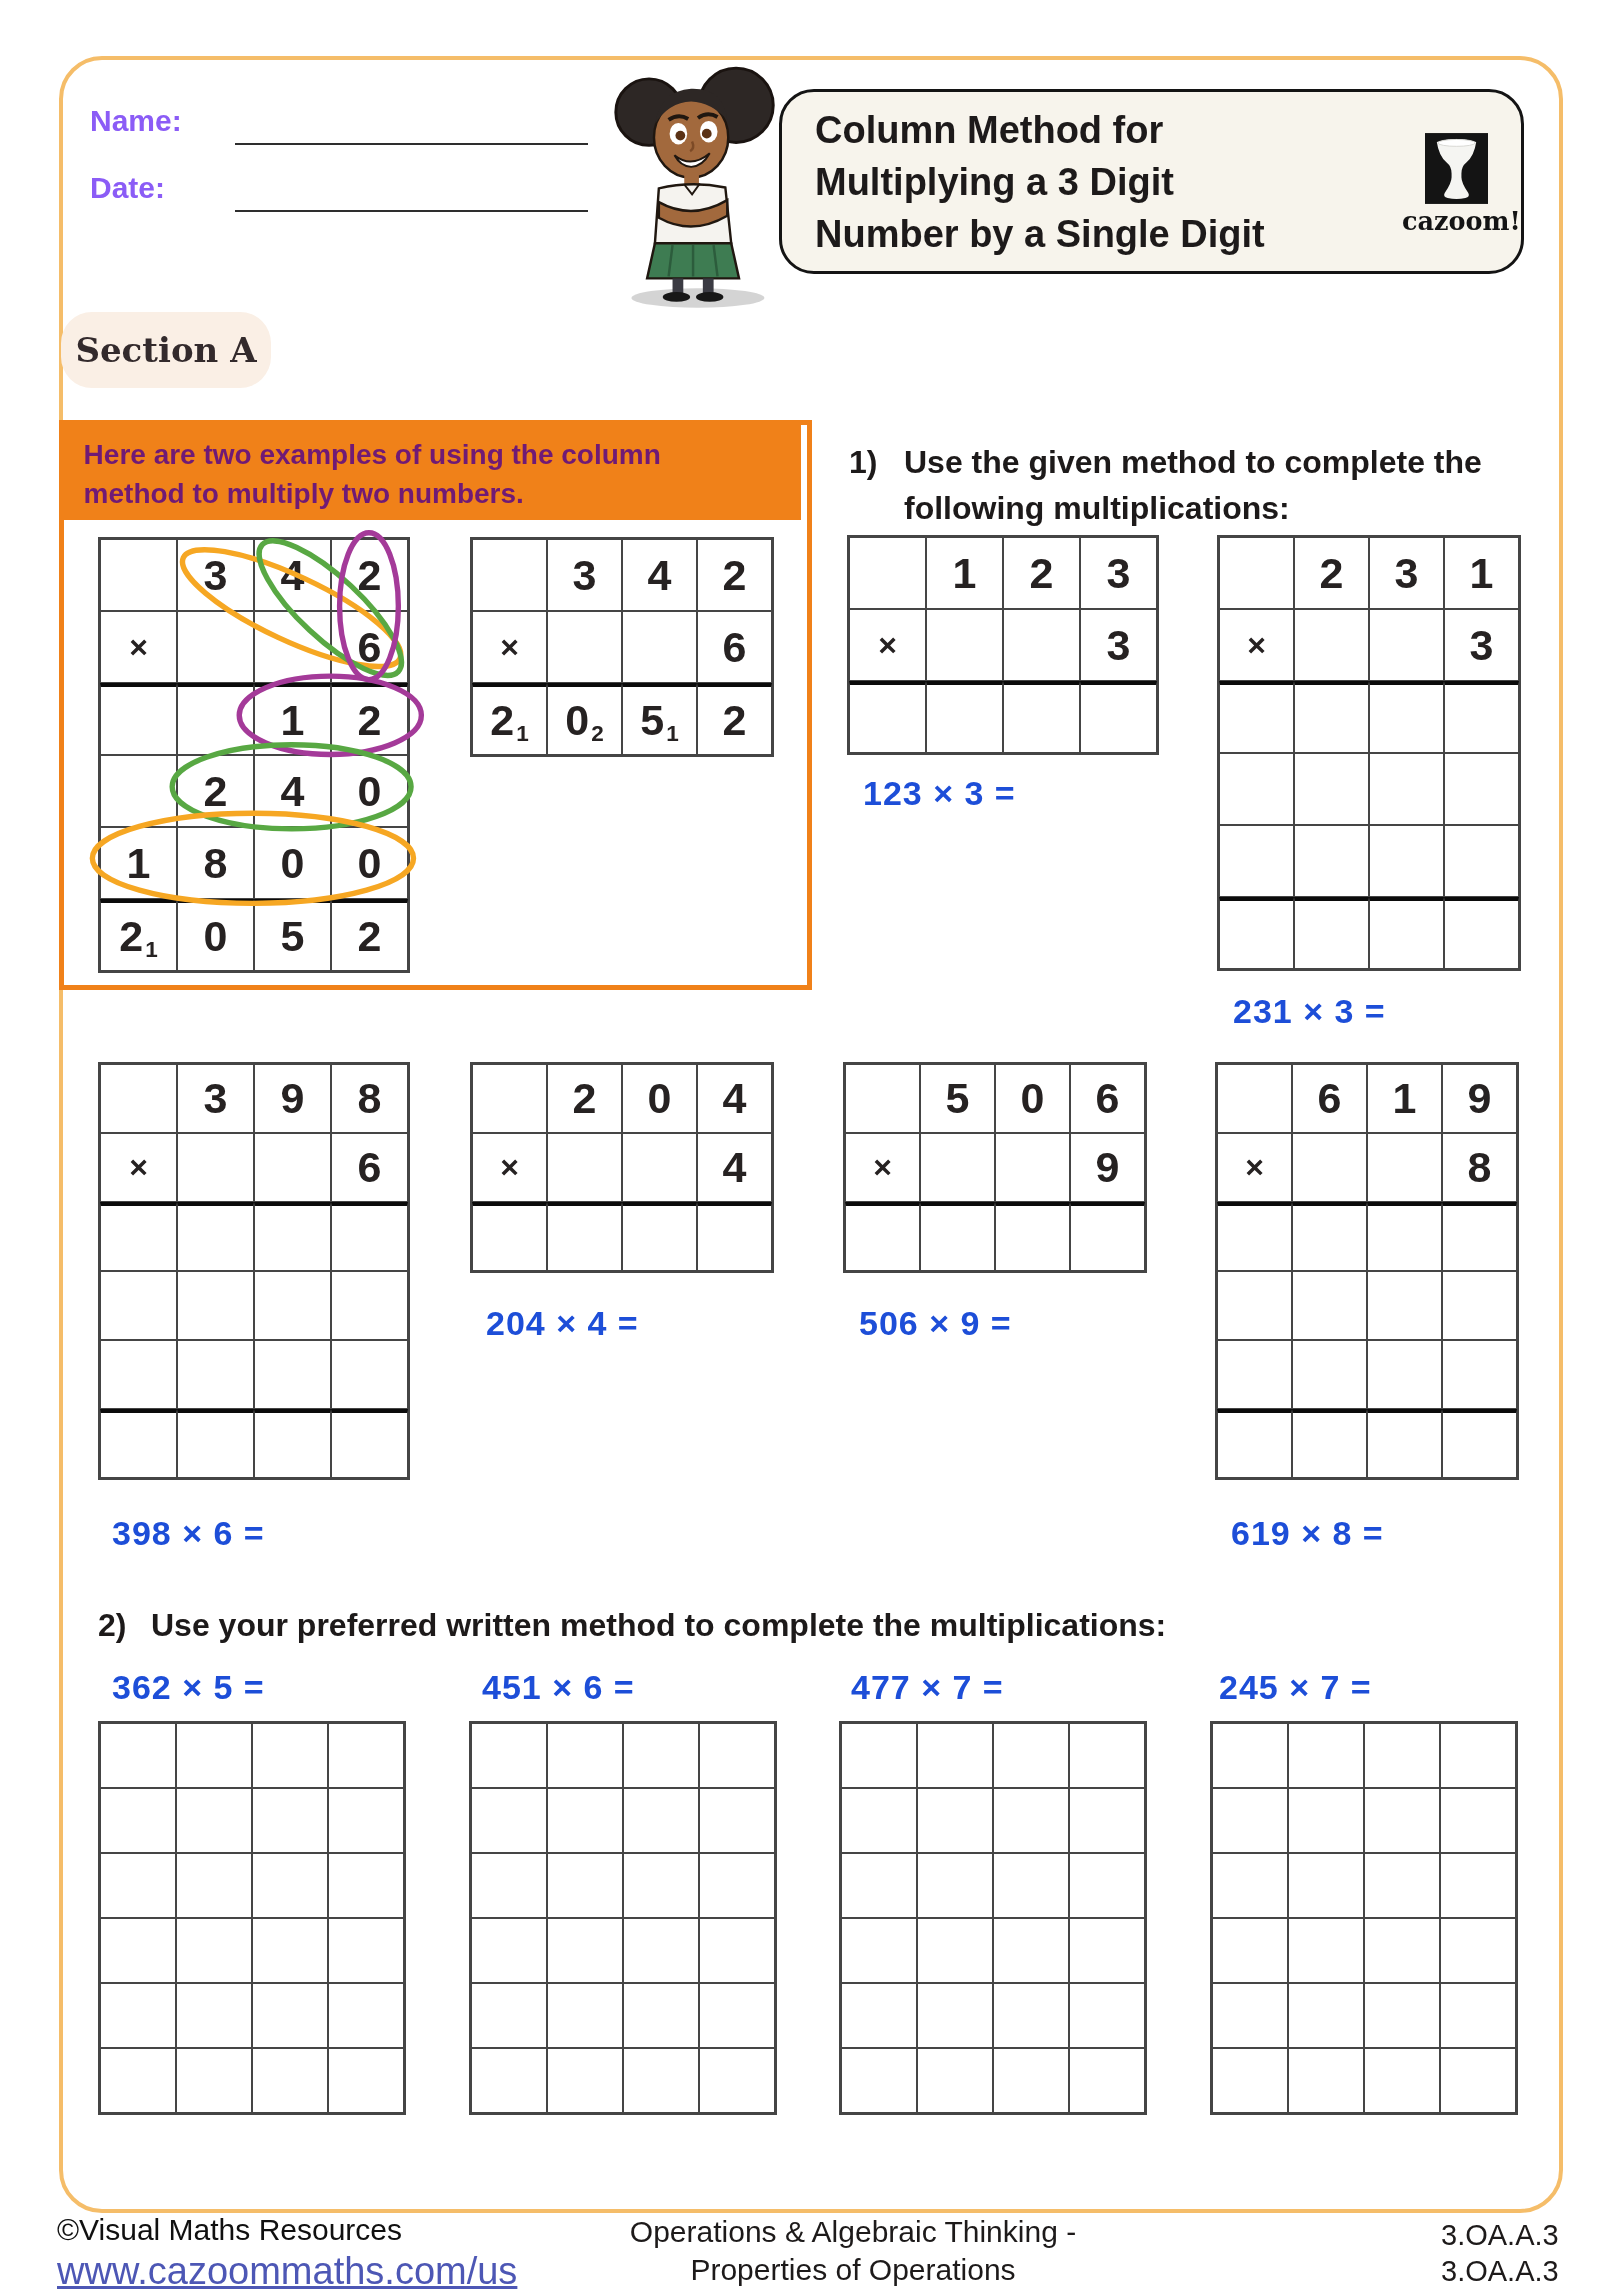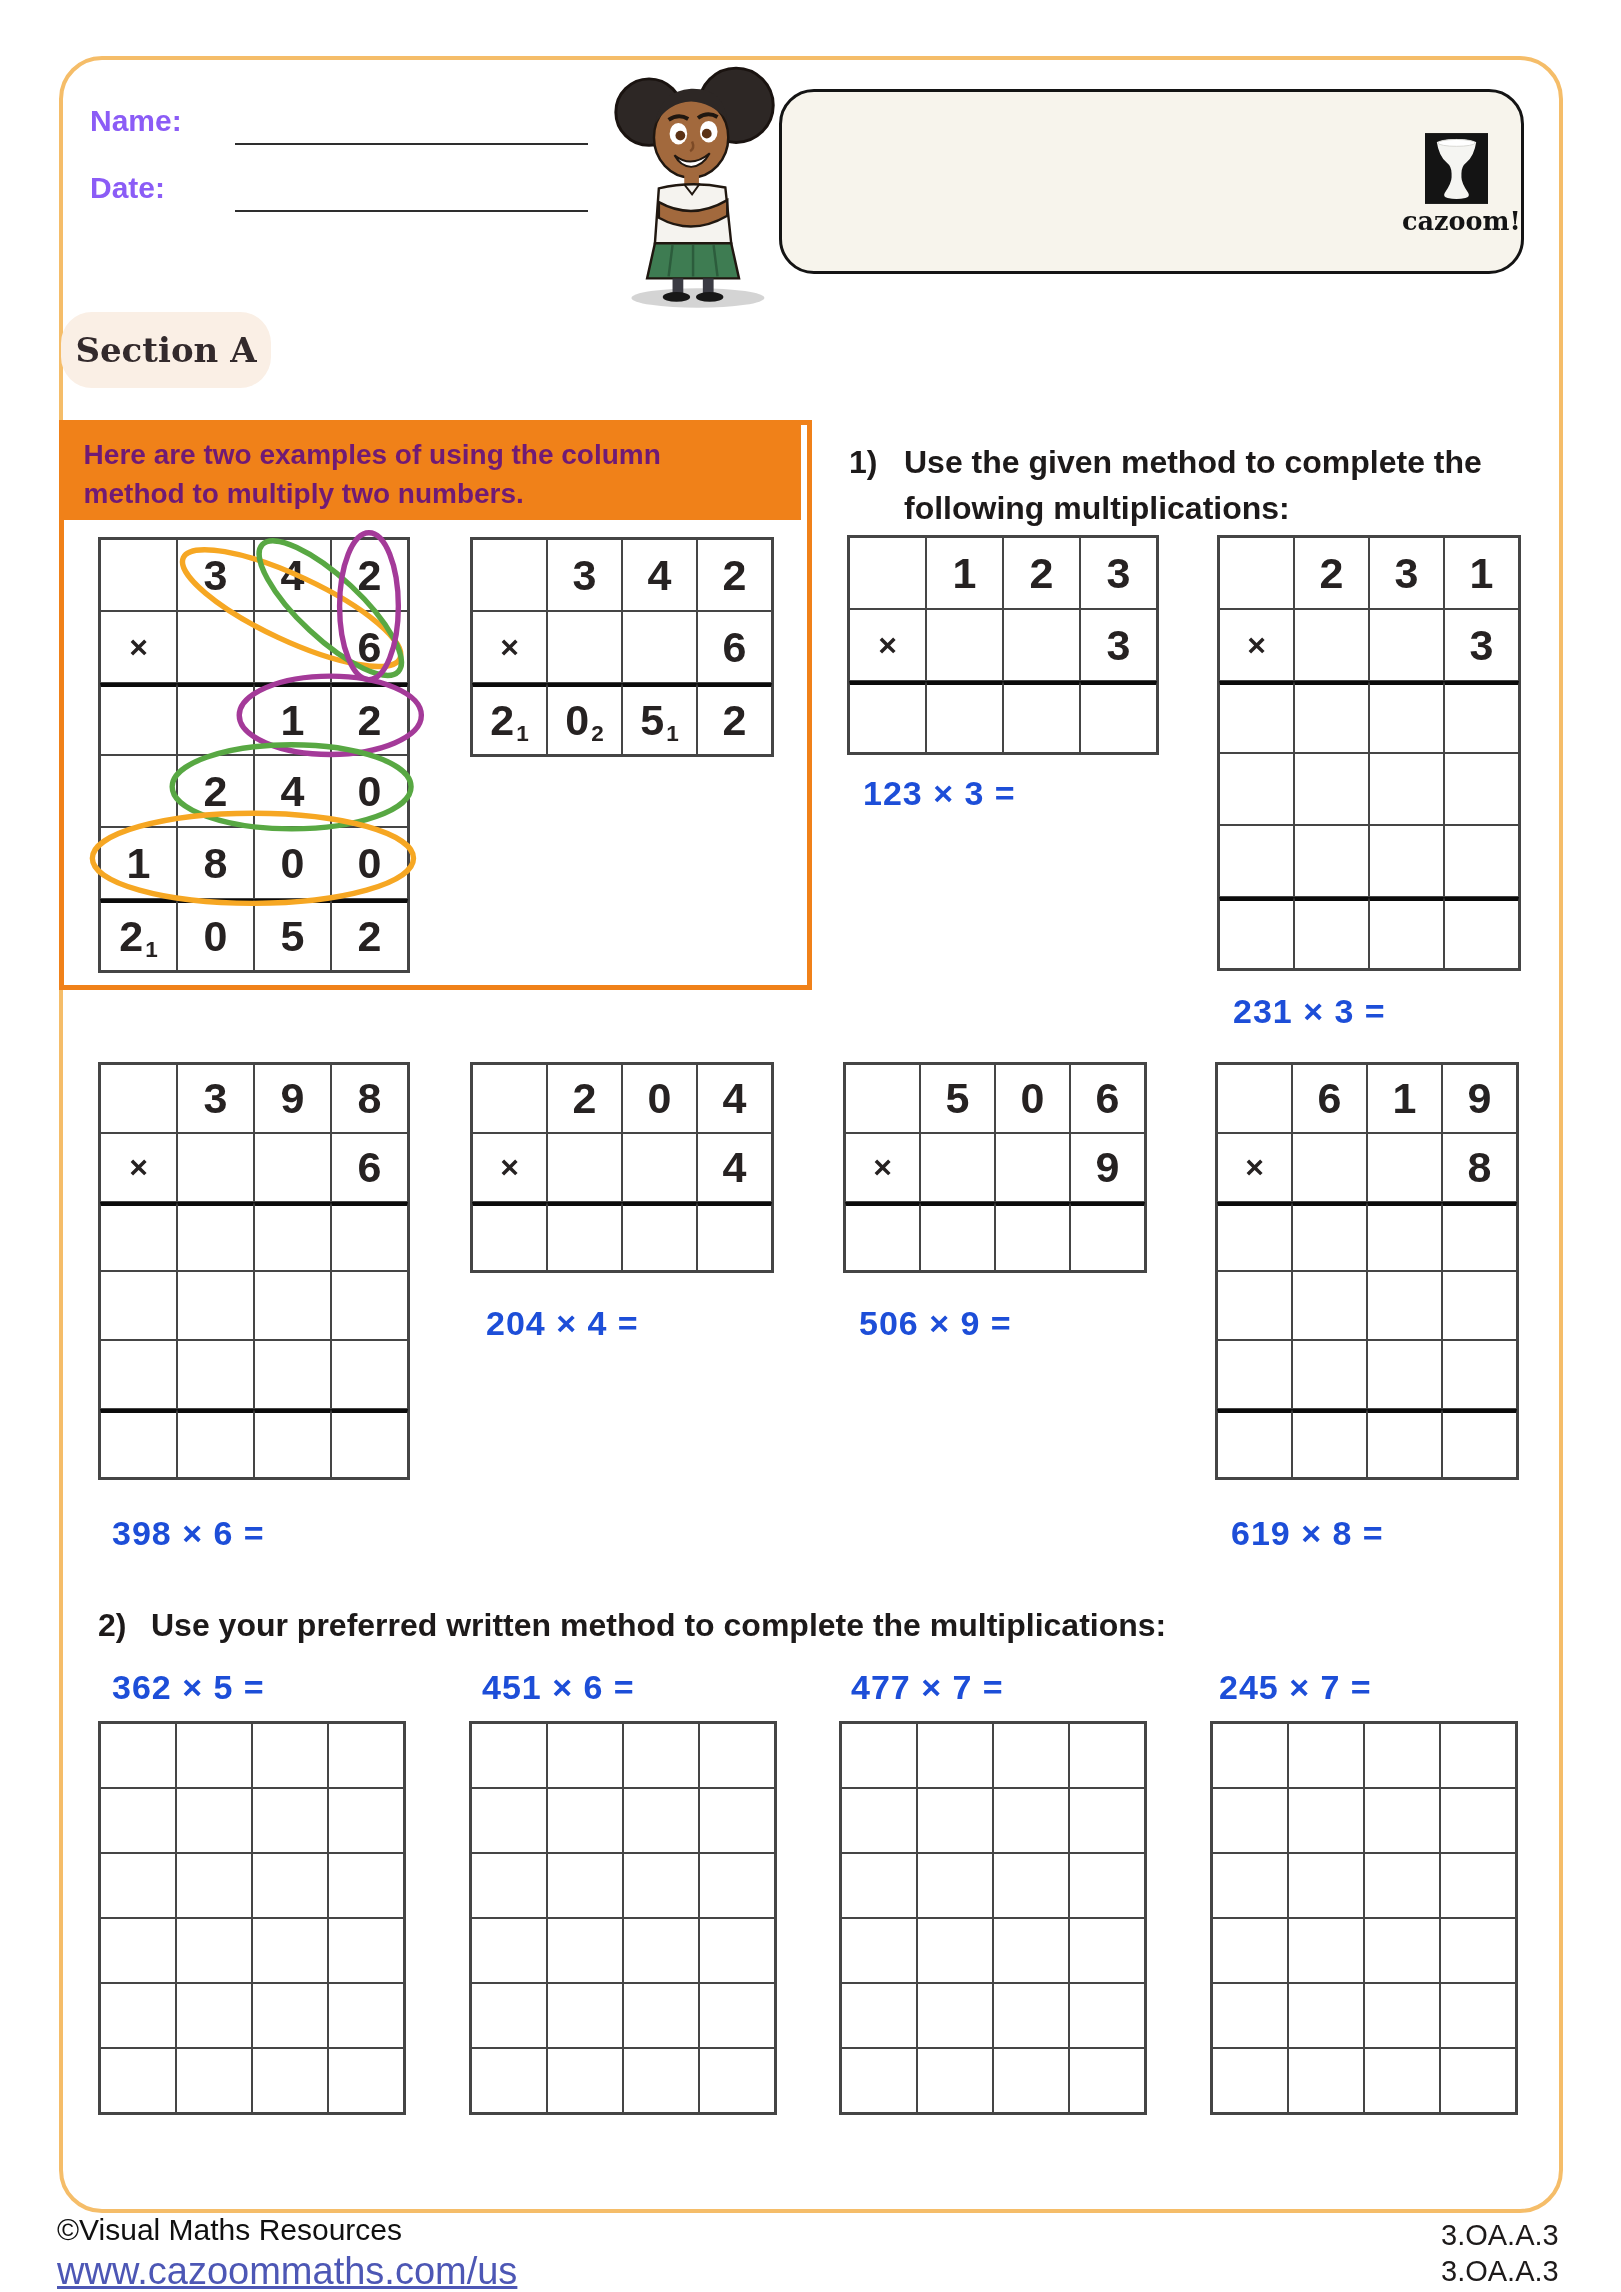"Column Method for" div.title-text { html: none -> <div>Column Method for Multiplying a 3 Digit Number by a Single Digit</div> }
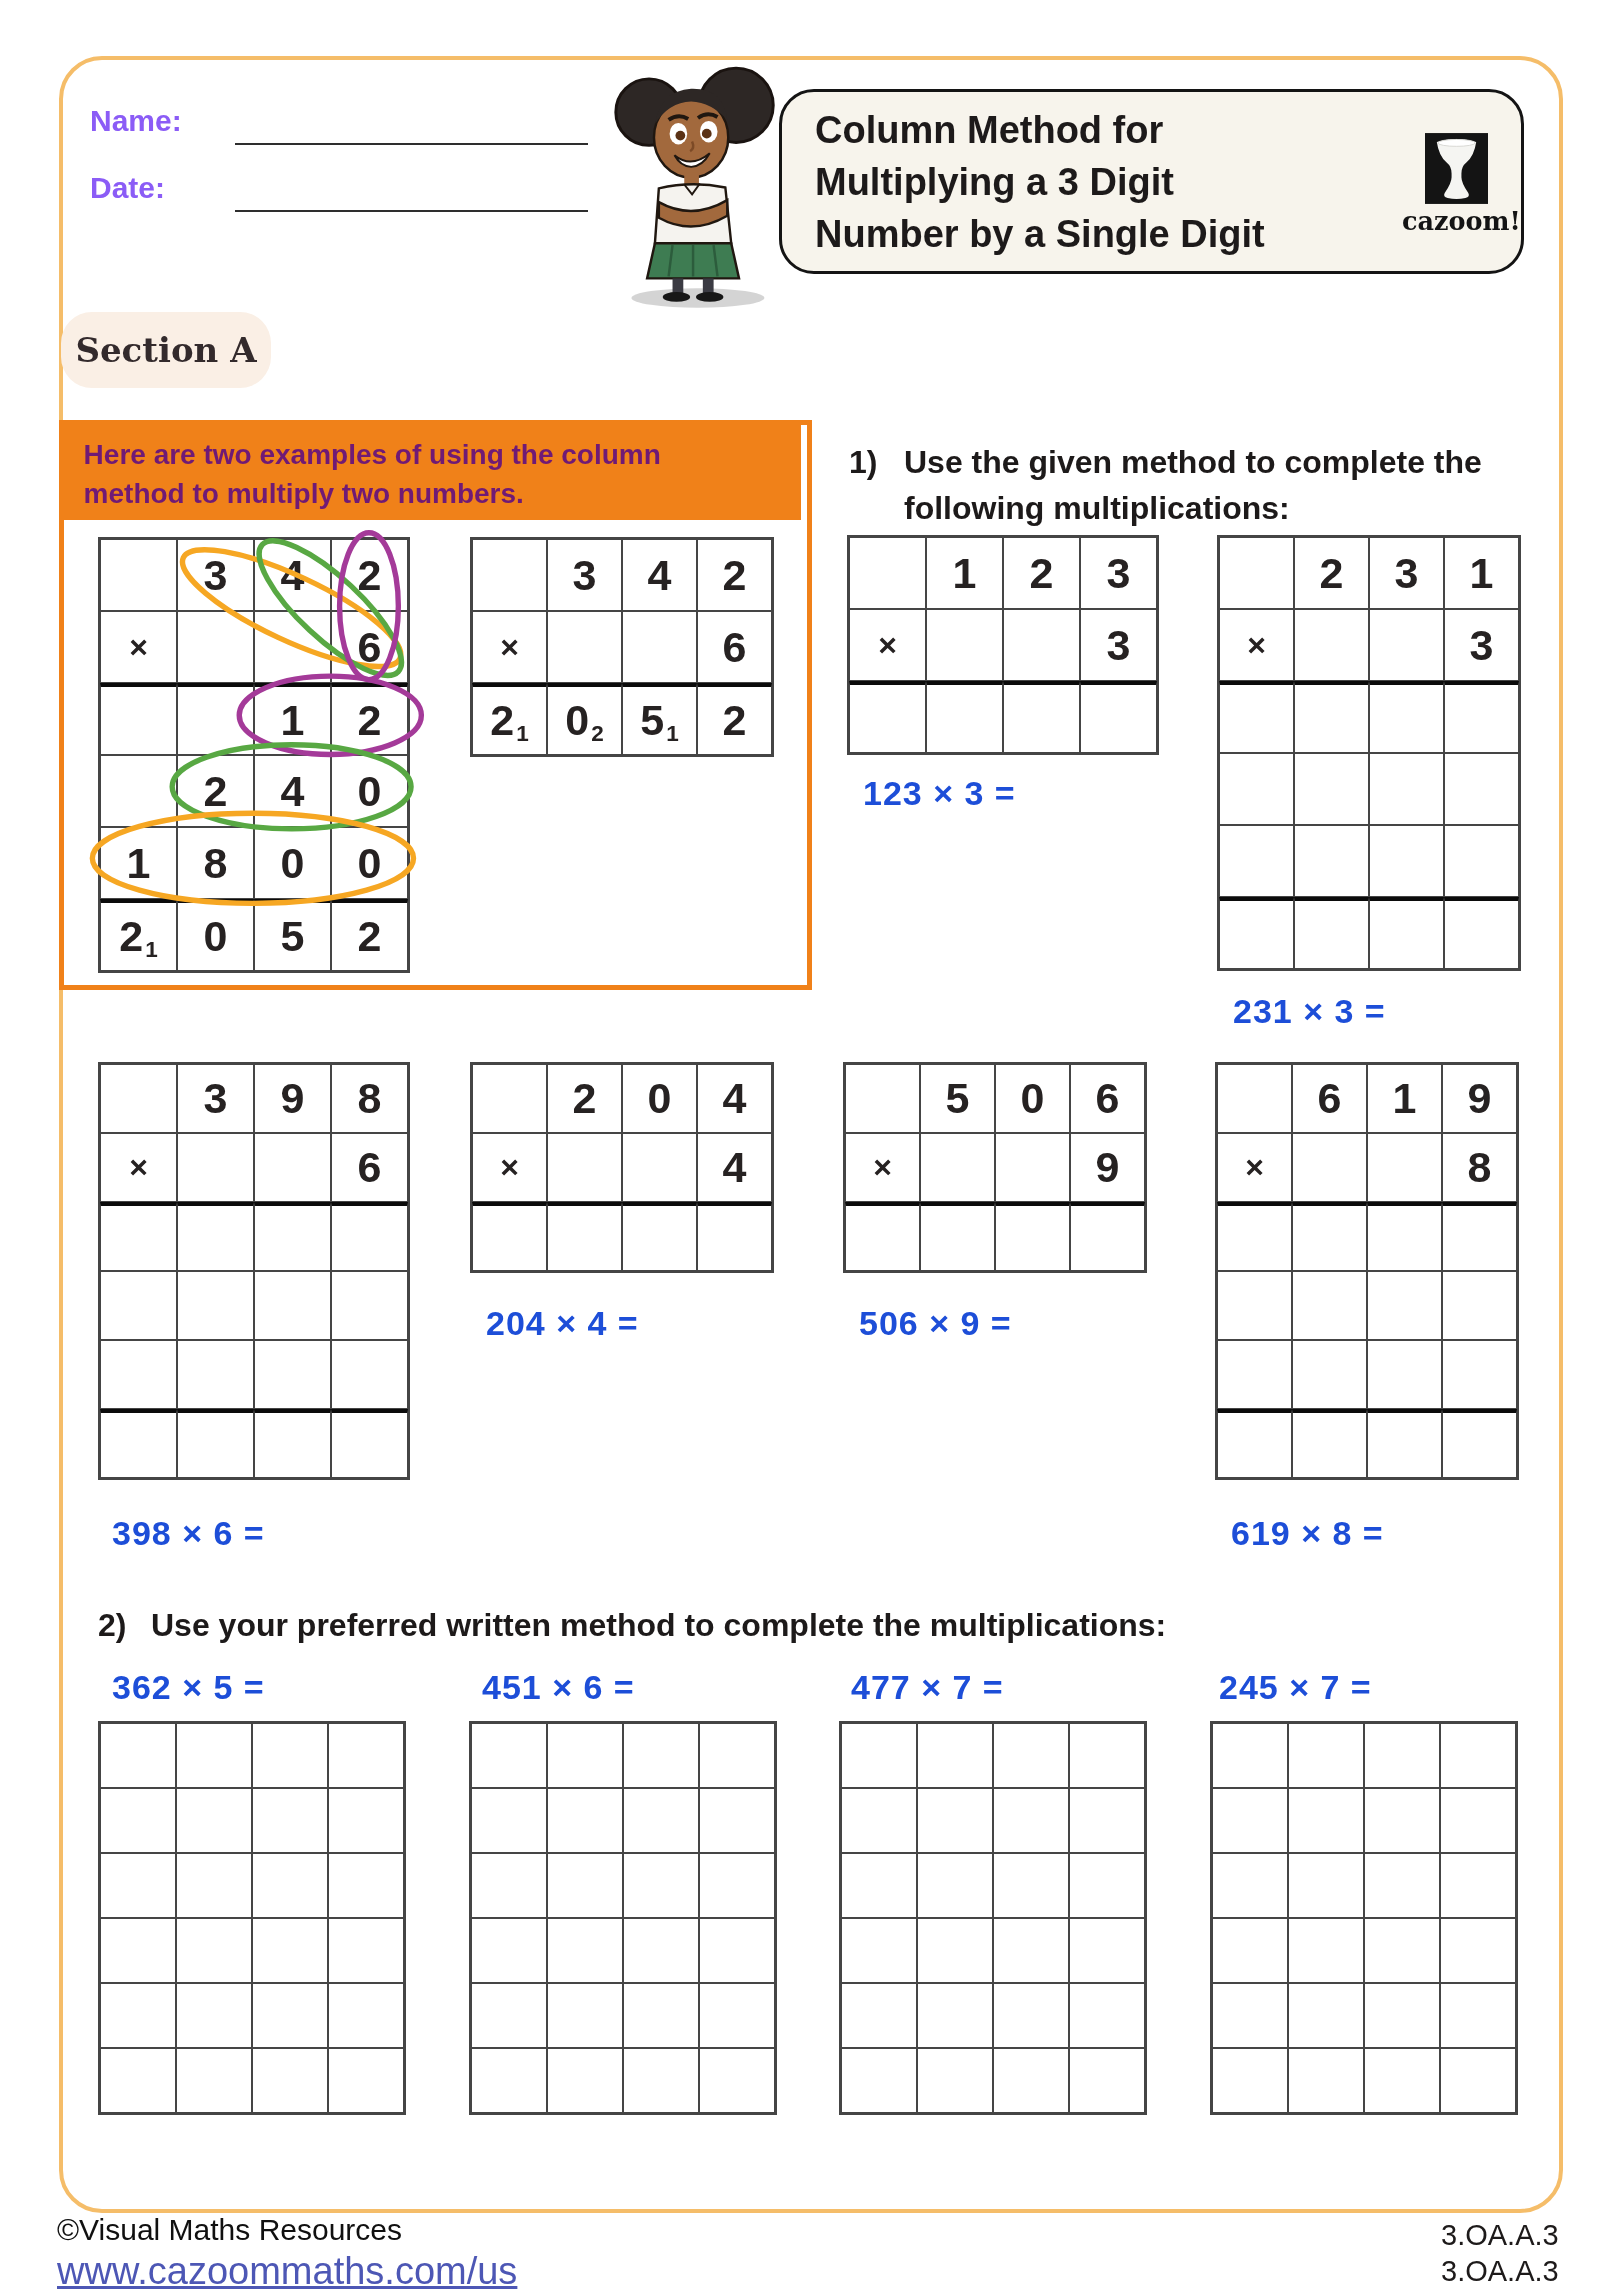"Operations & Algebraic Thinking -" div.footer-center { html: none -> <div>Operations &amp; Algebraic Thinking - Properties of Operations</div> }
